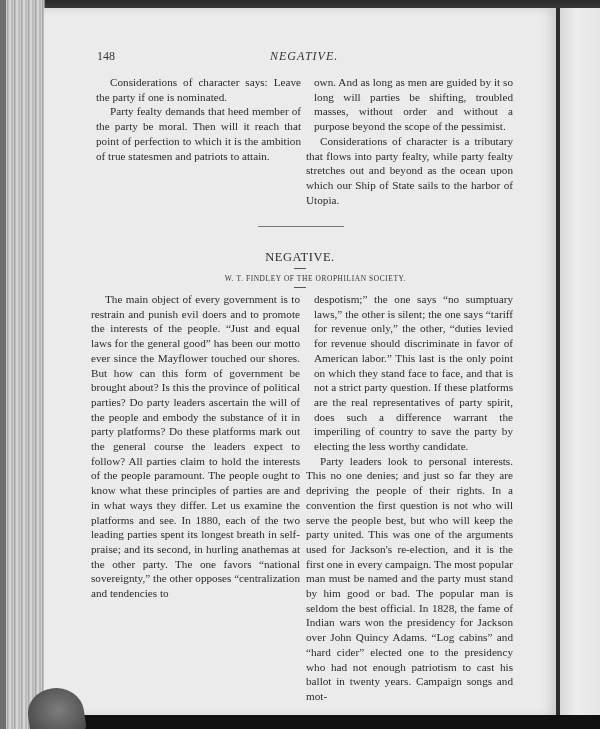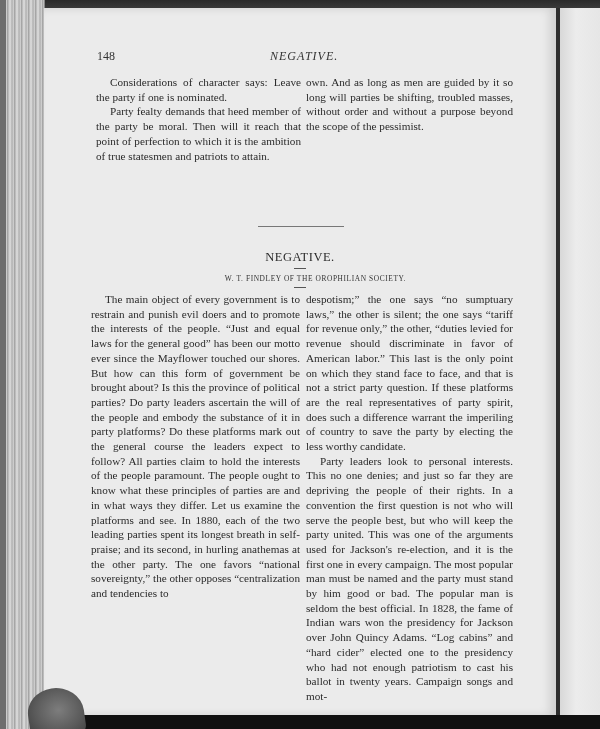"own. And as long as" .col p.noindent { margin-left: none -> 8px }
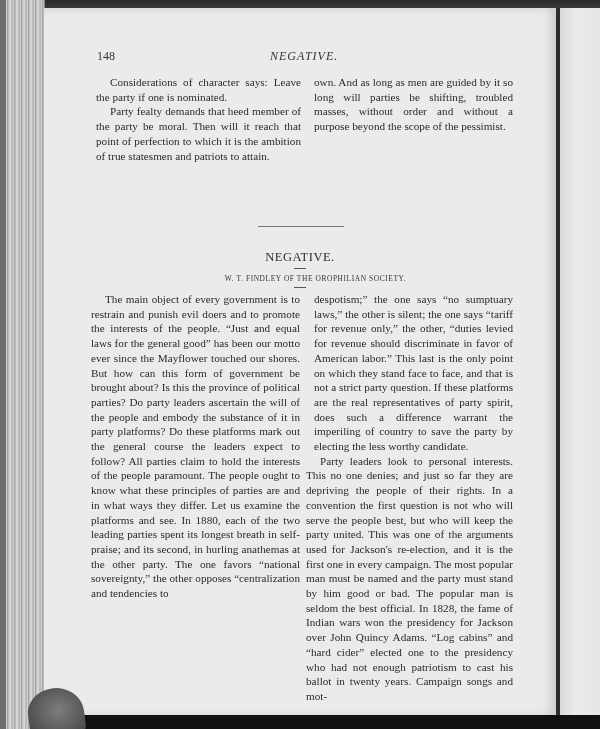"Considerations of character is a" p { html: none -> <p>Considerations of character is a tributary that flows into party fealty, while party fealty stretches out and beyond as the ocean upon which our Ship of State sails to the harbor of Utopia.</p> }
